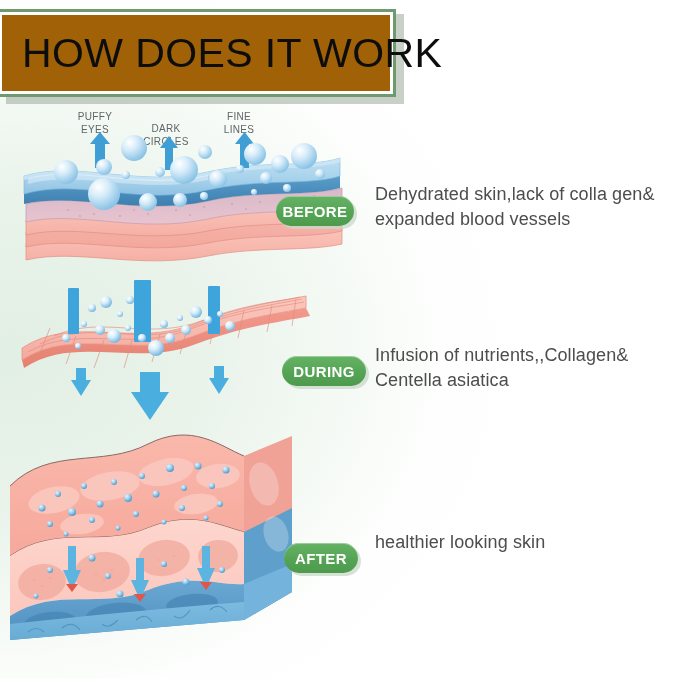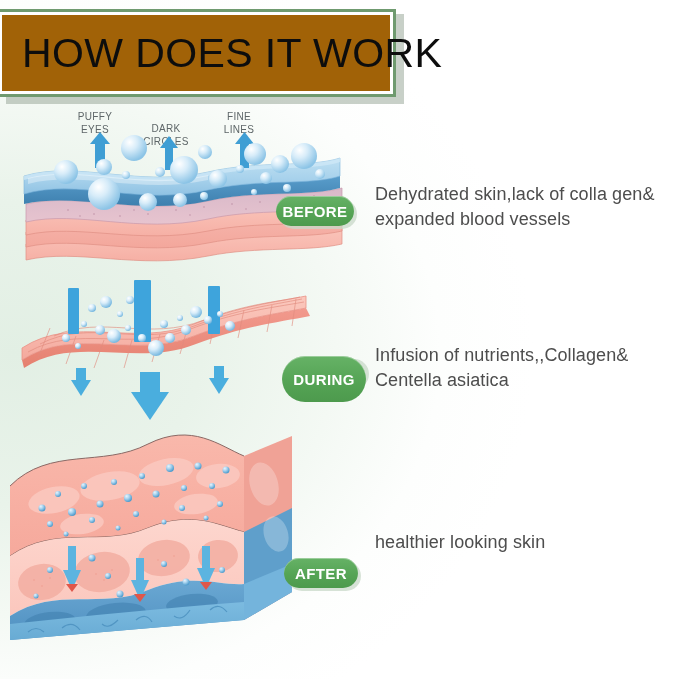"DURING" div.badge { height: 46px -> 30px }
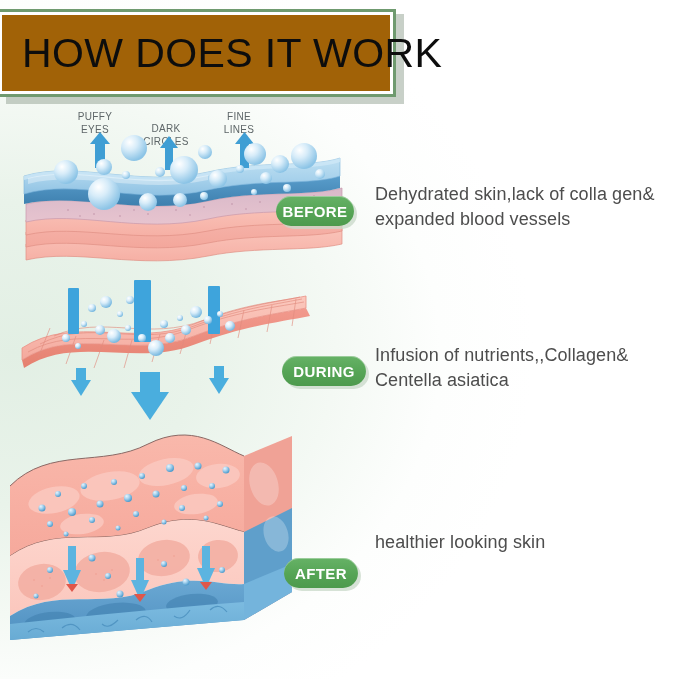"AFTER" div.badge-wrap { top: 558px -> 543px }
